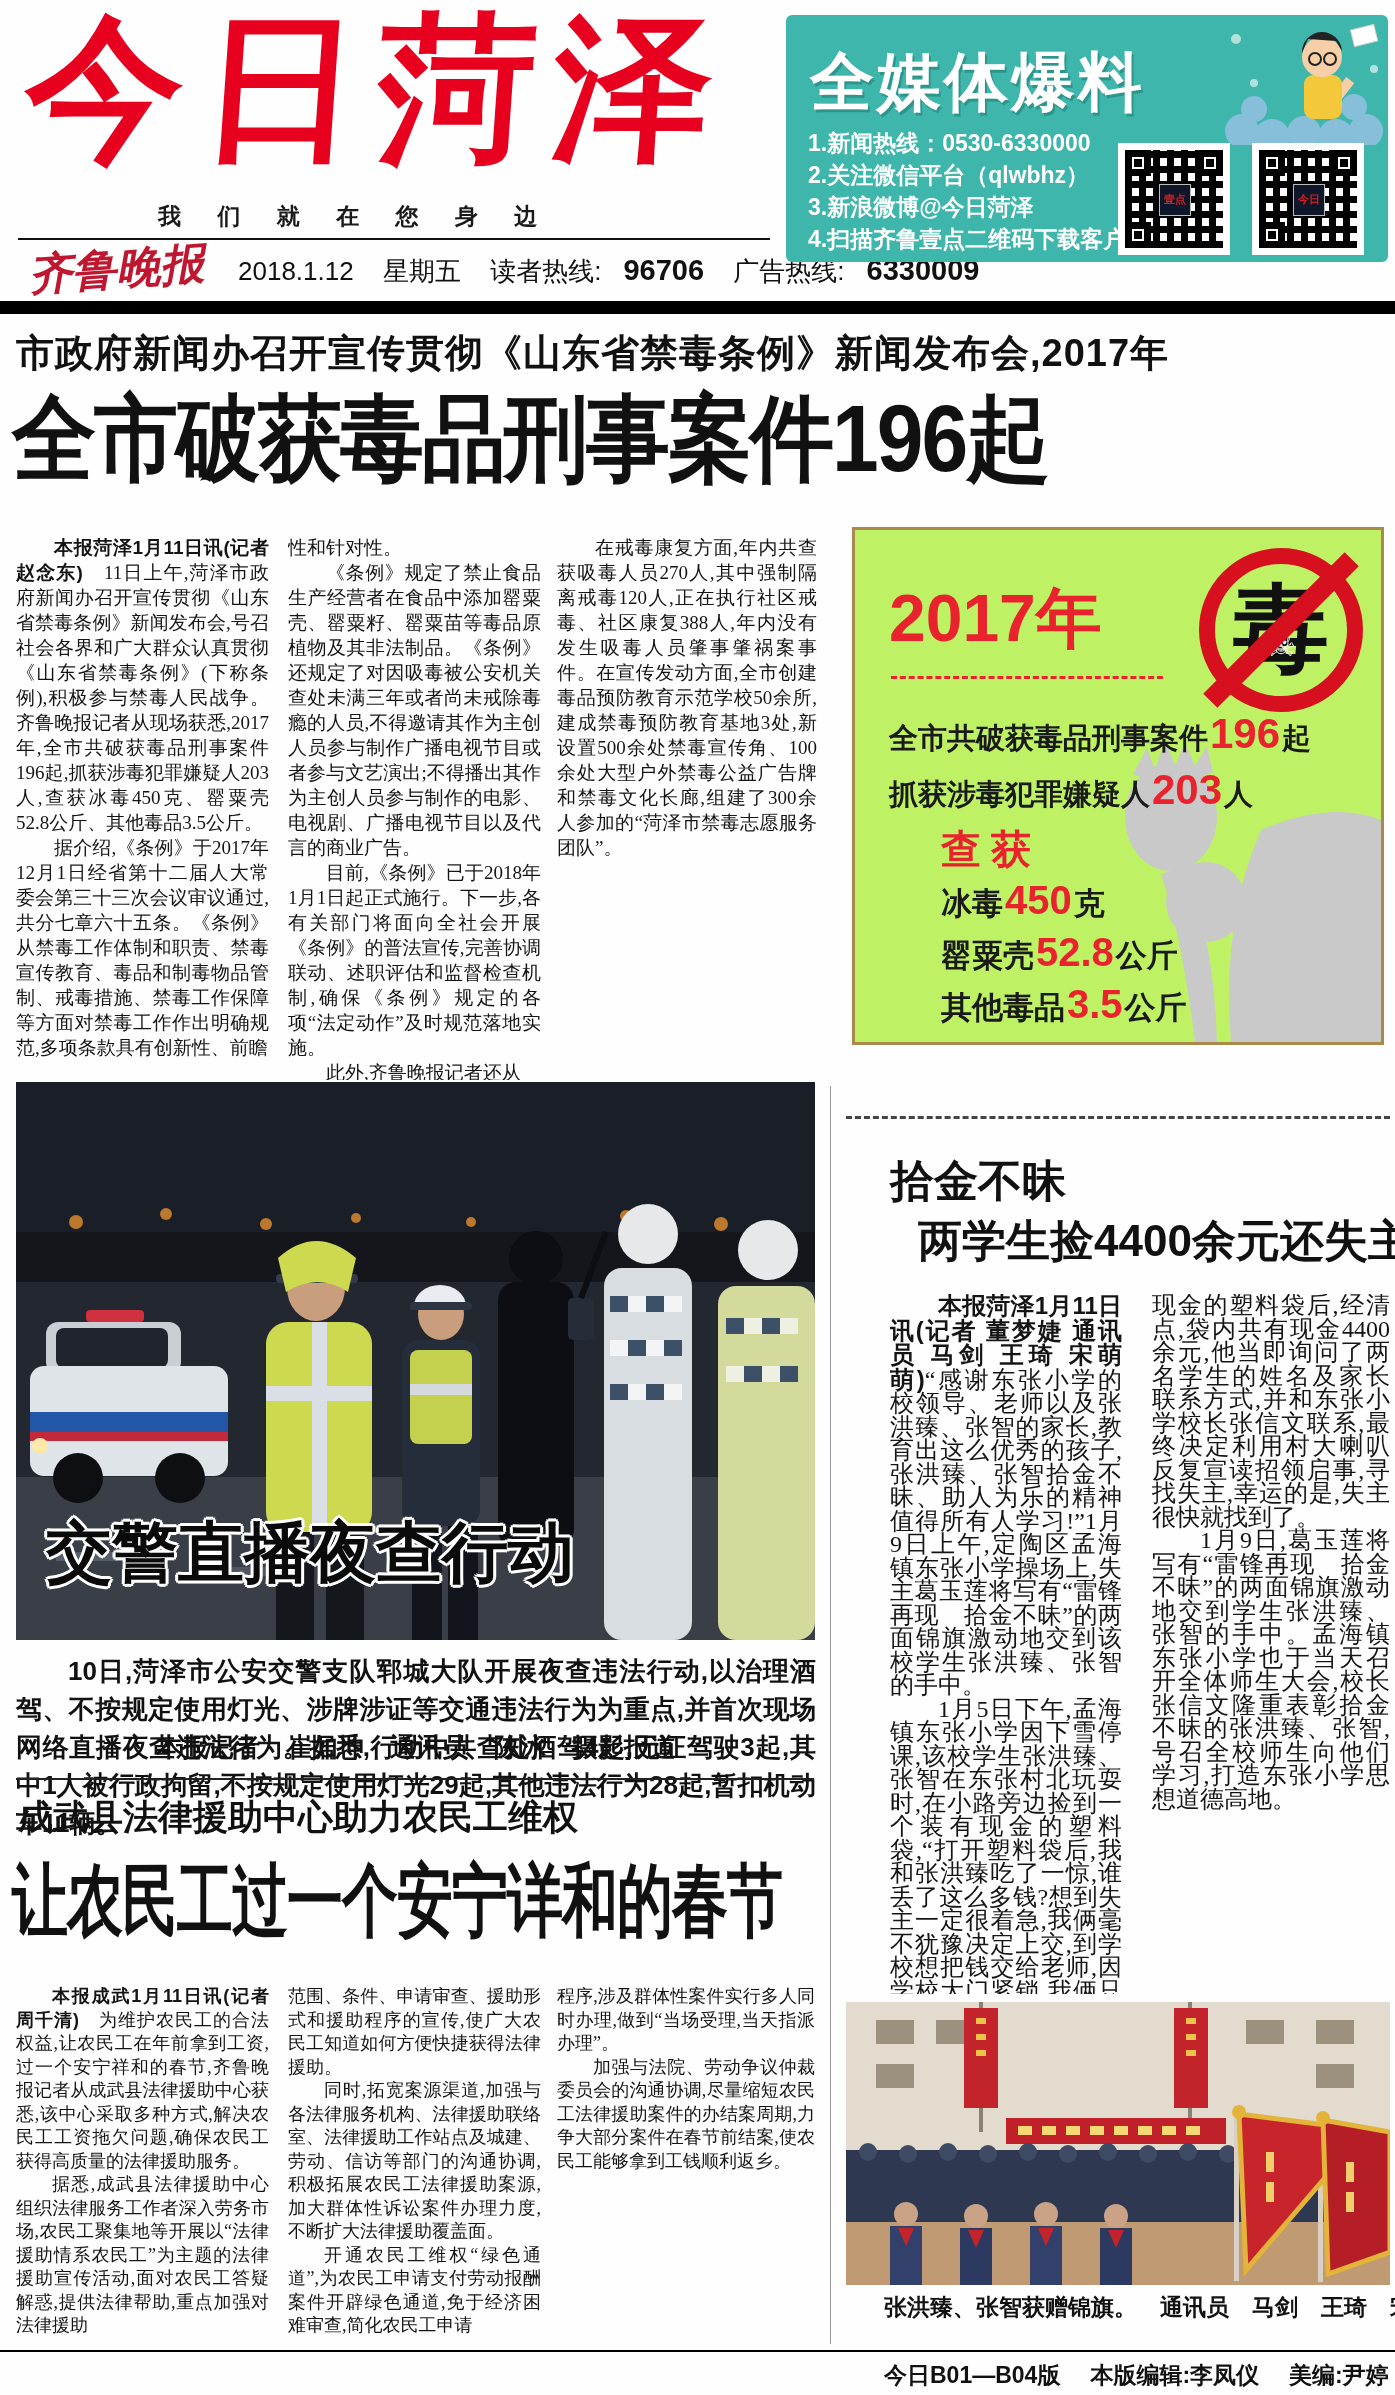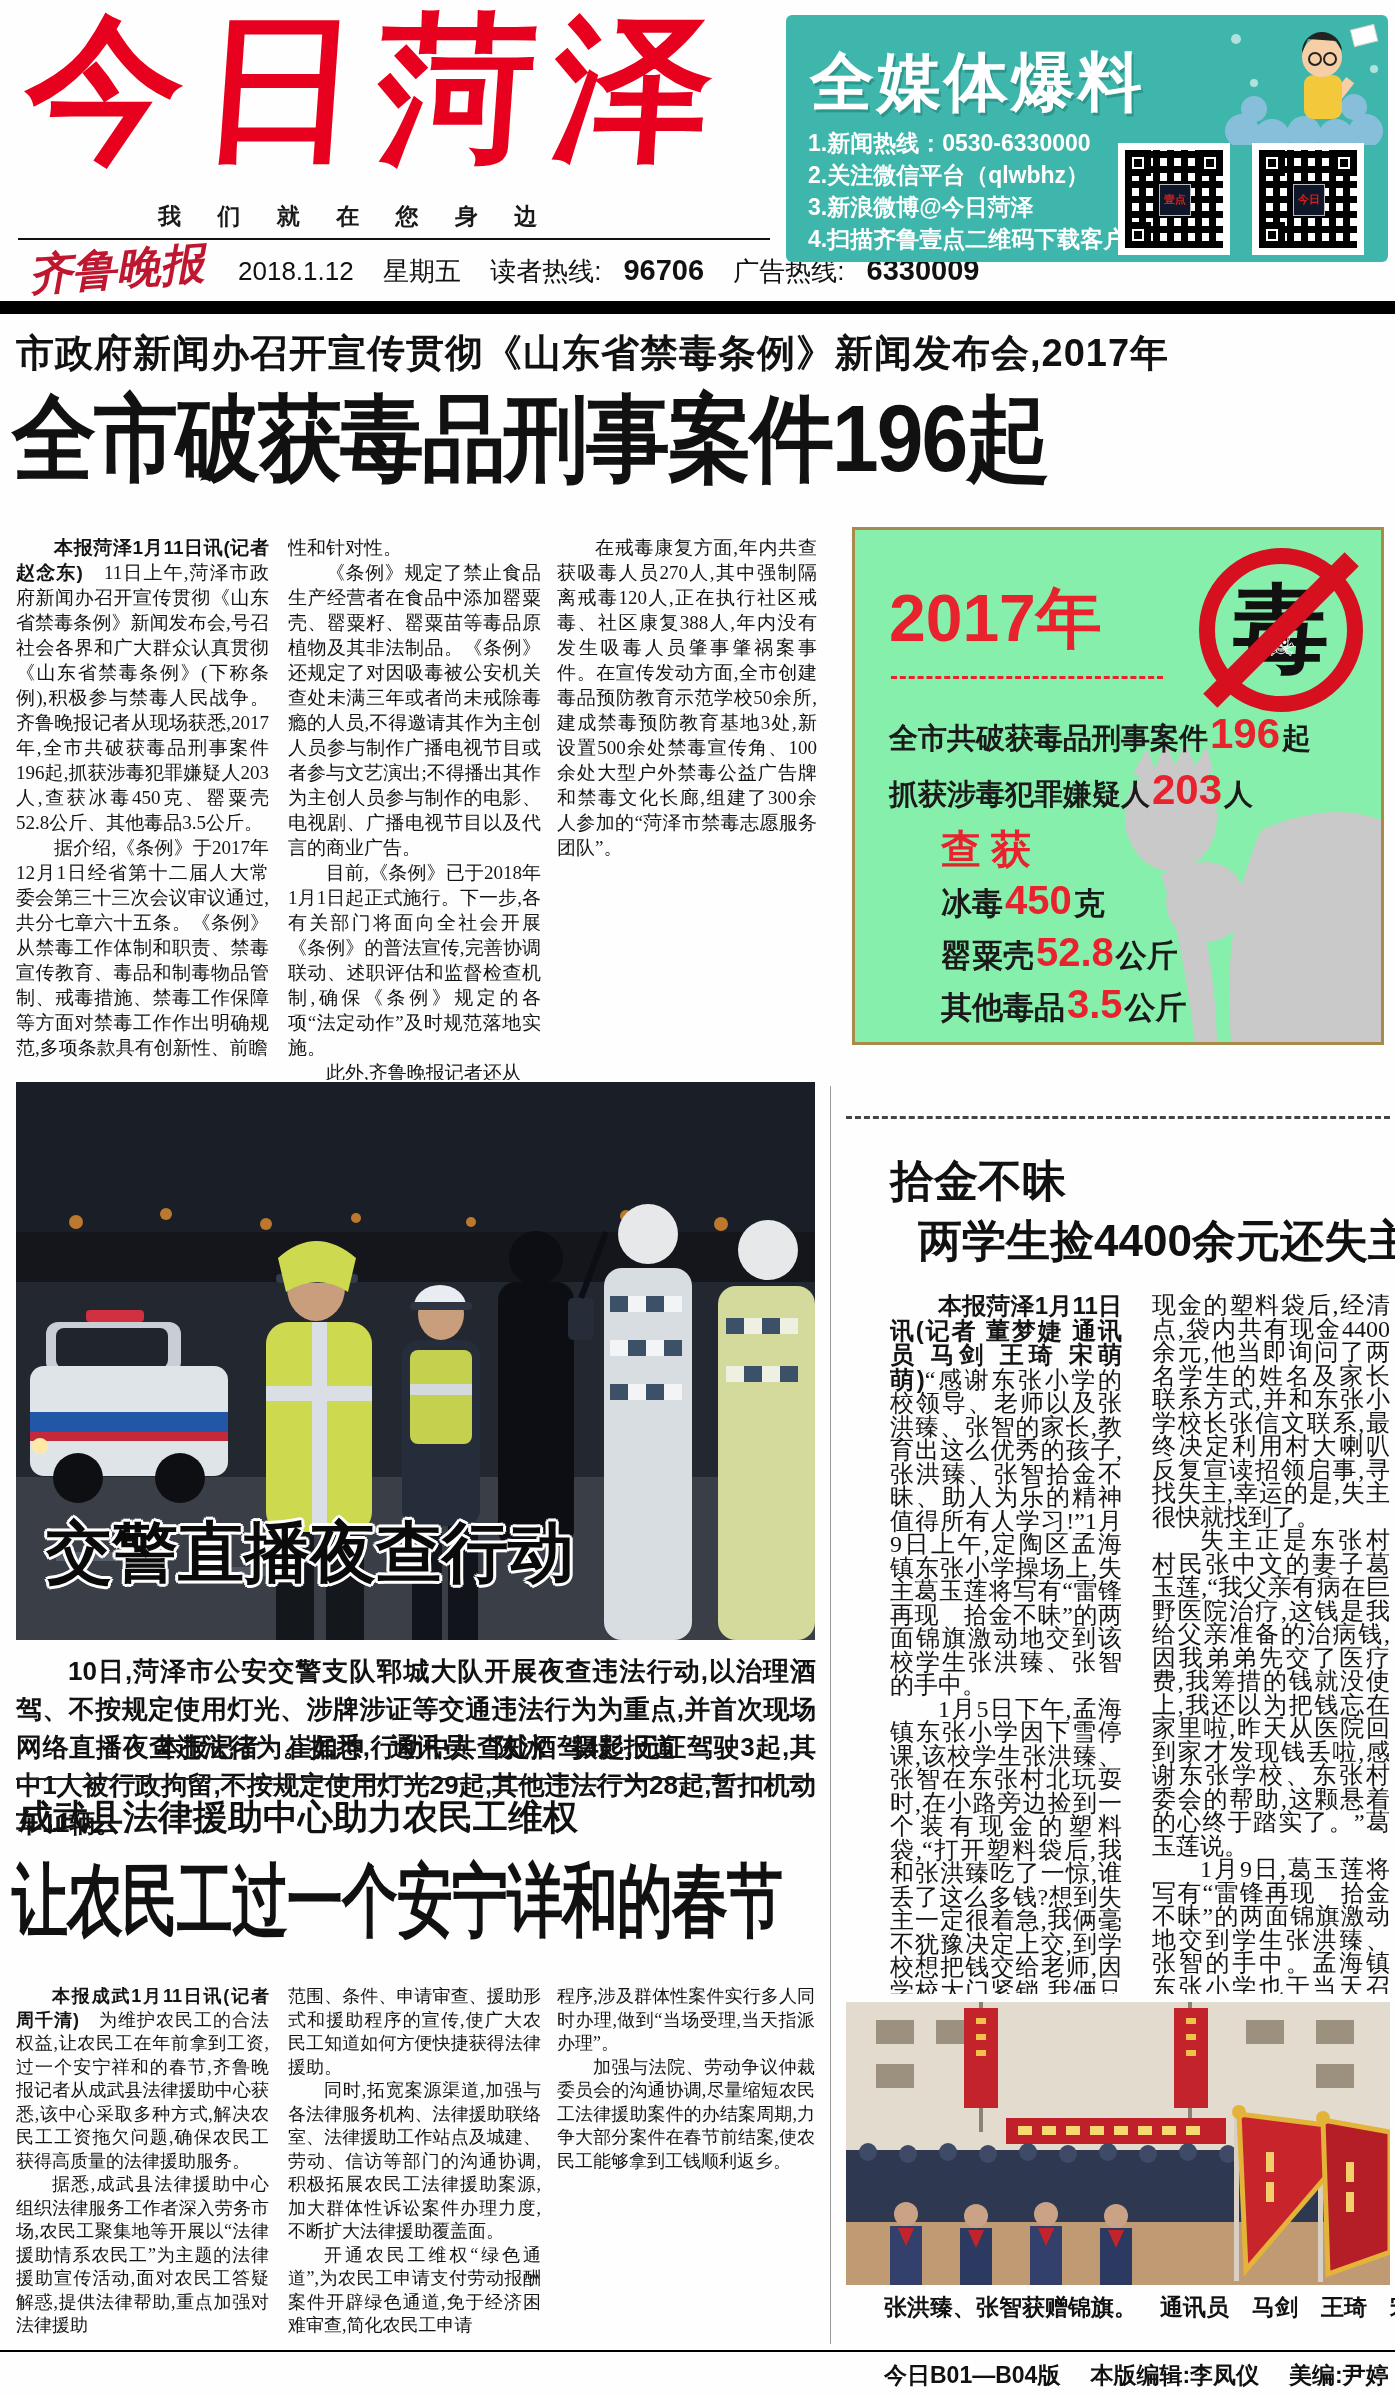"2017年" .infobox { background: #86efac -> #bef264 }
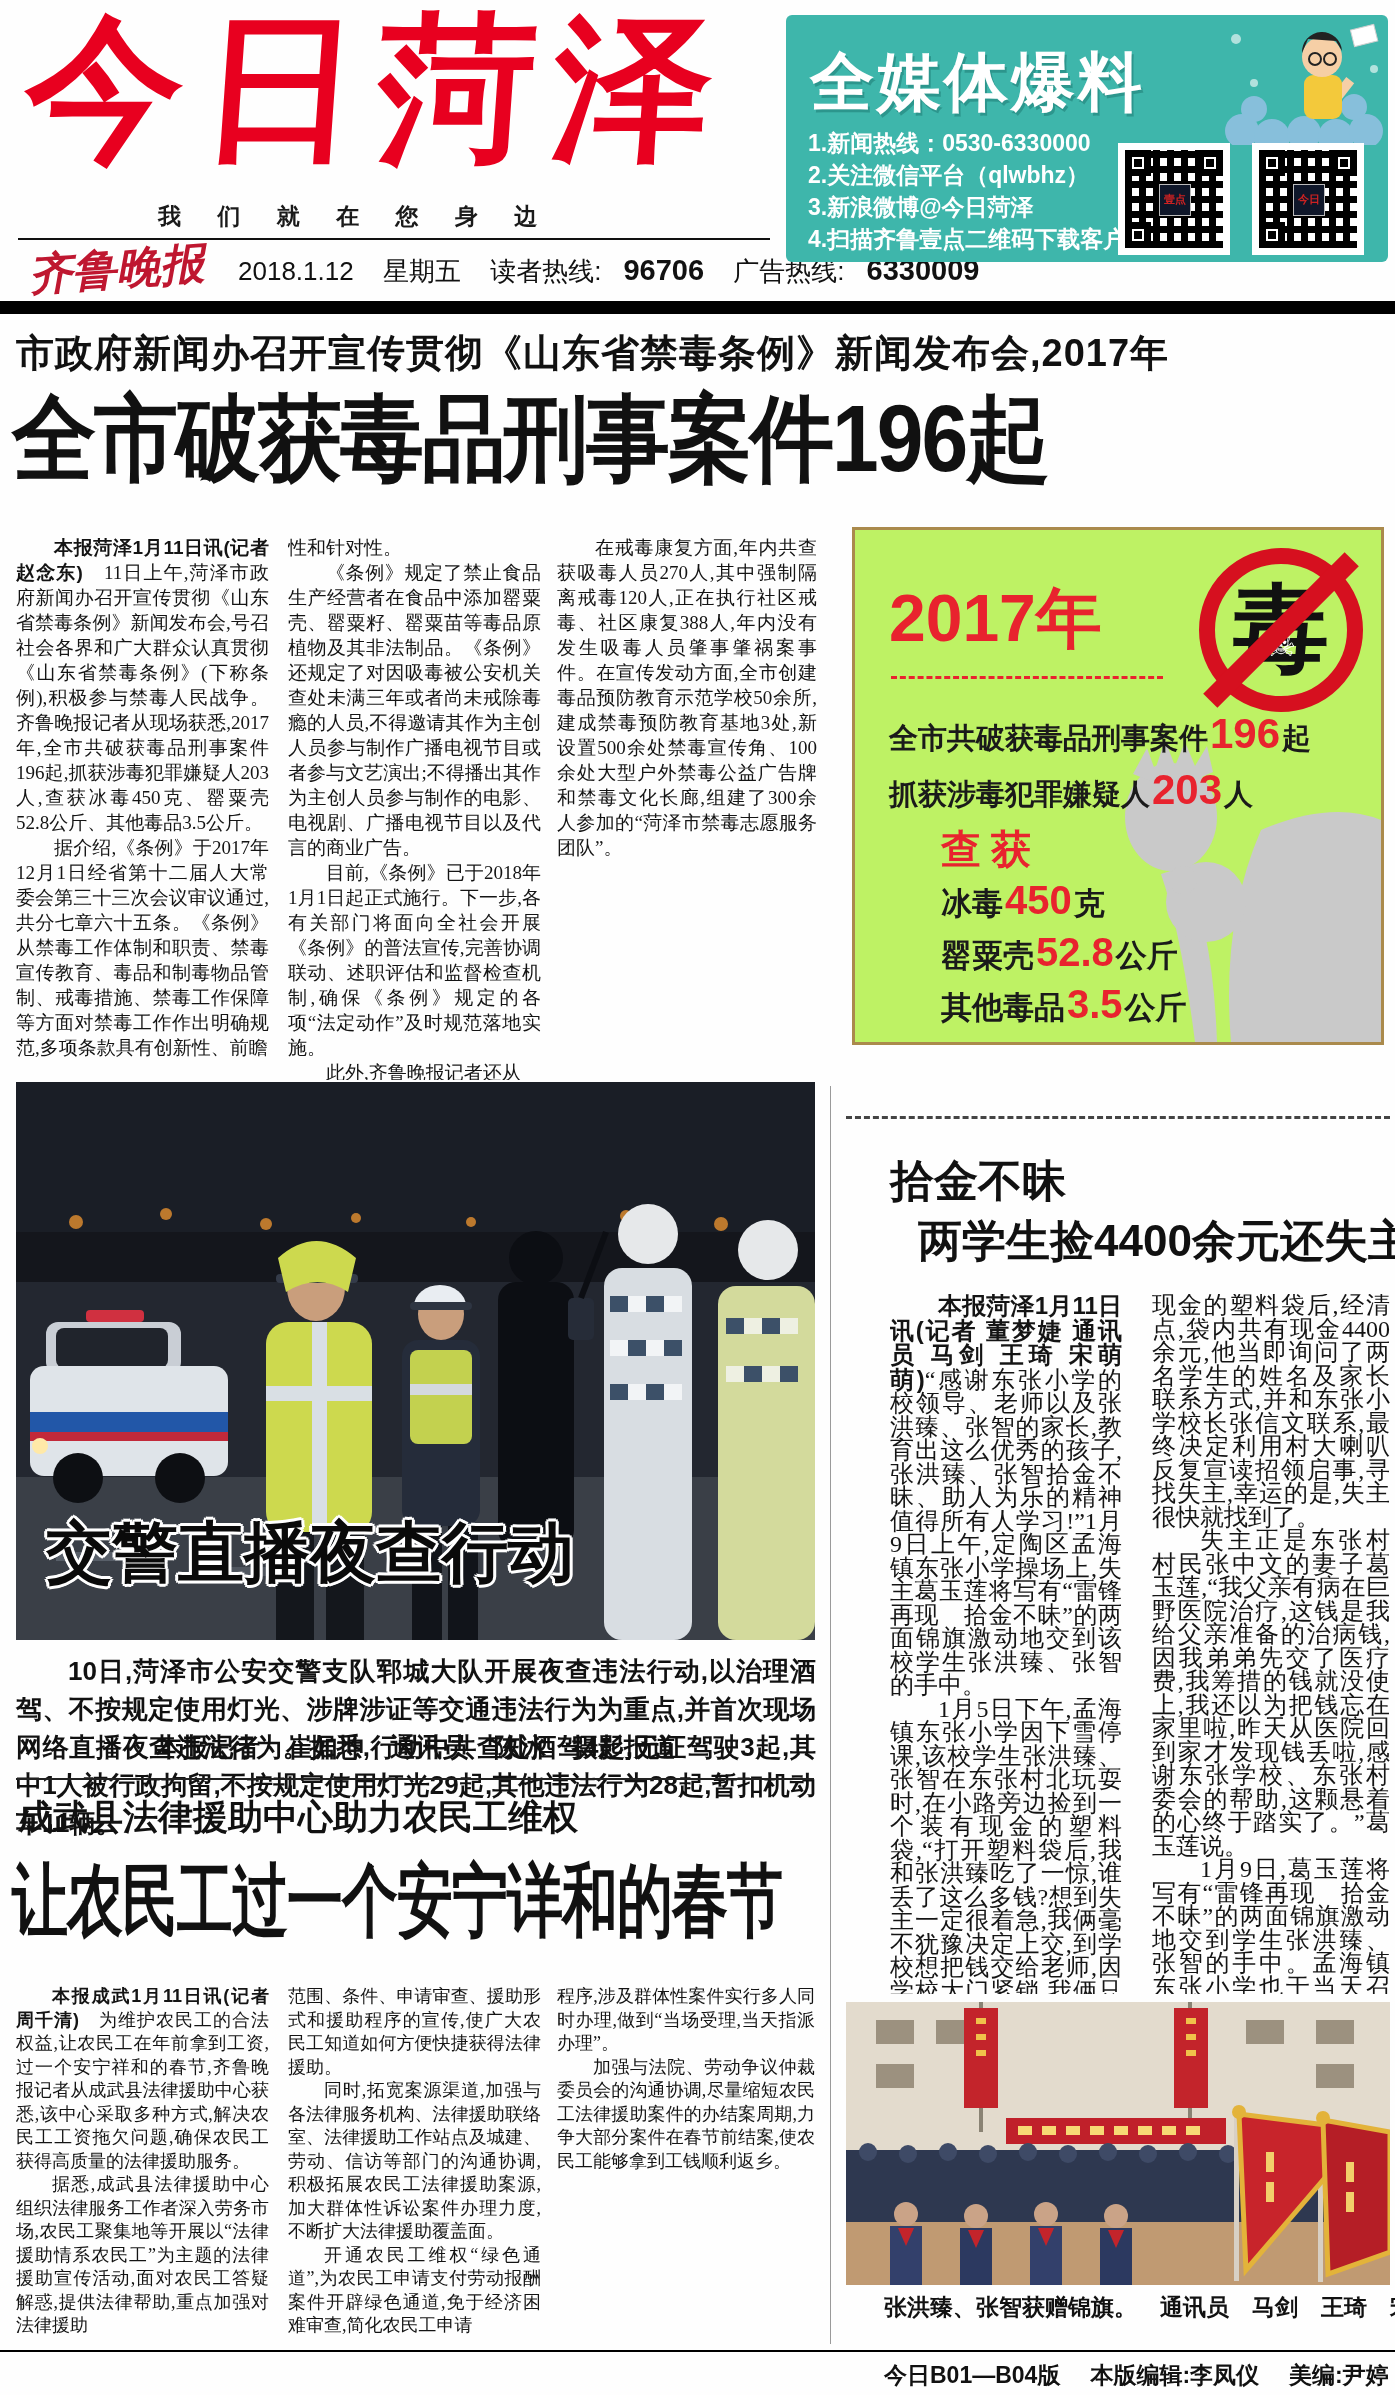"失主正是东张村村民张中文的妻子葛玉莲,“我父亲有病在巨野医院治疗,这钱是我给父亲" p { html: <p>失主正是东张村村民张中文的妻子葛玉莲,“我父亲有病在巨野医院治疗,这钱是我给父亲准备的治病钱,因我弟弟先交了医疗费,我筹措的钱就没使上,我还以为把钱忘在家里啦,昨天从医院回到家才发现钱丢啦,感谢东张学校、东张村委会的帮助,这颗悬着的心终于踏实了。”葛玉莲说。</p> -> none }
